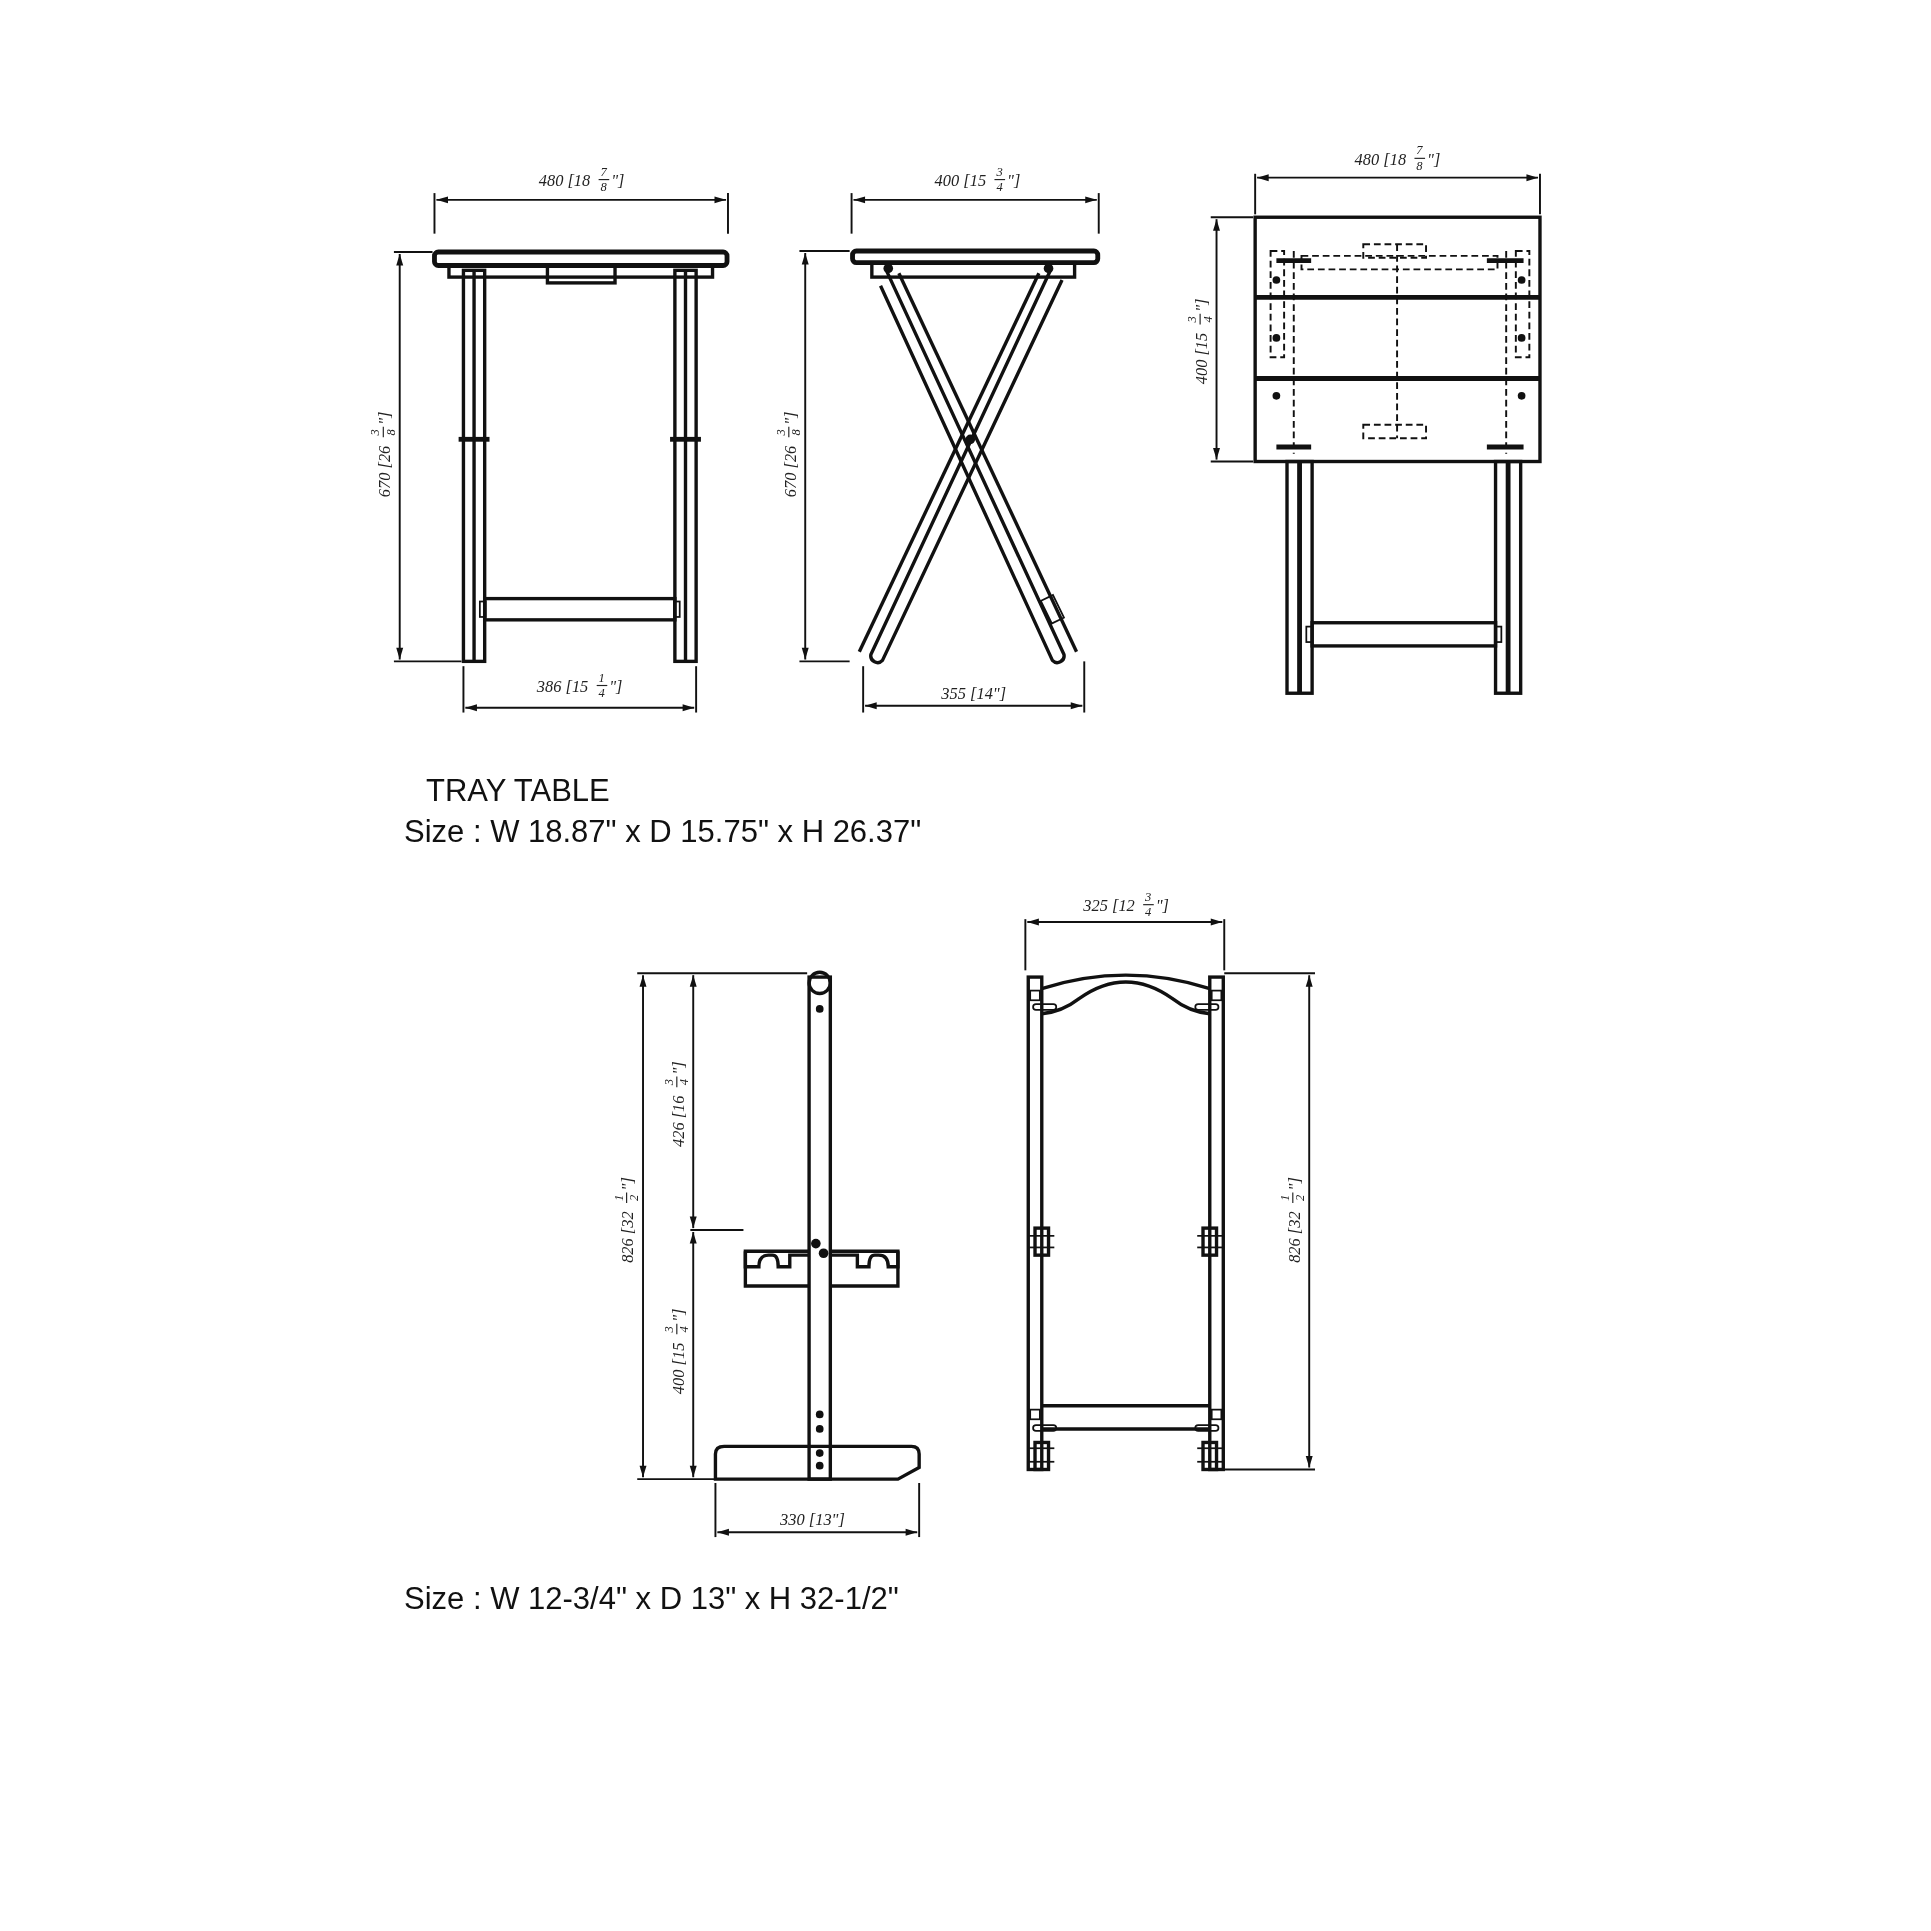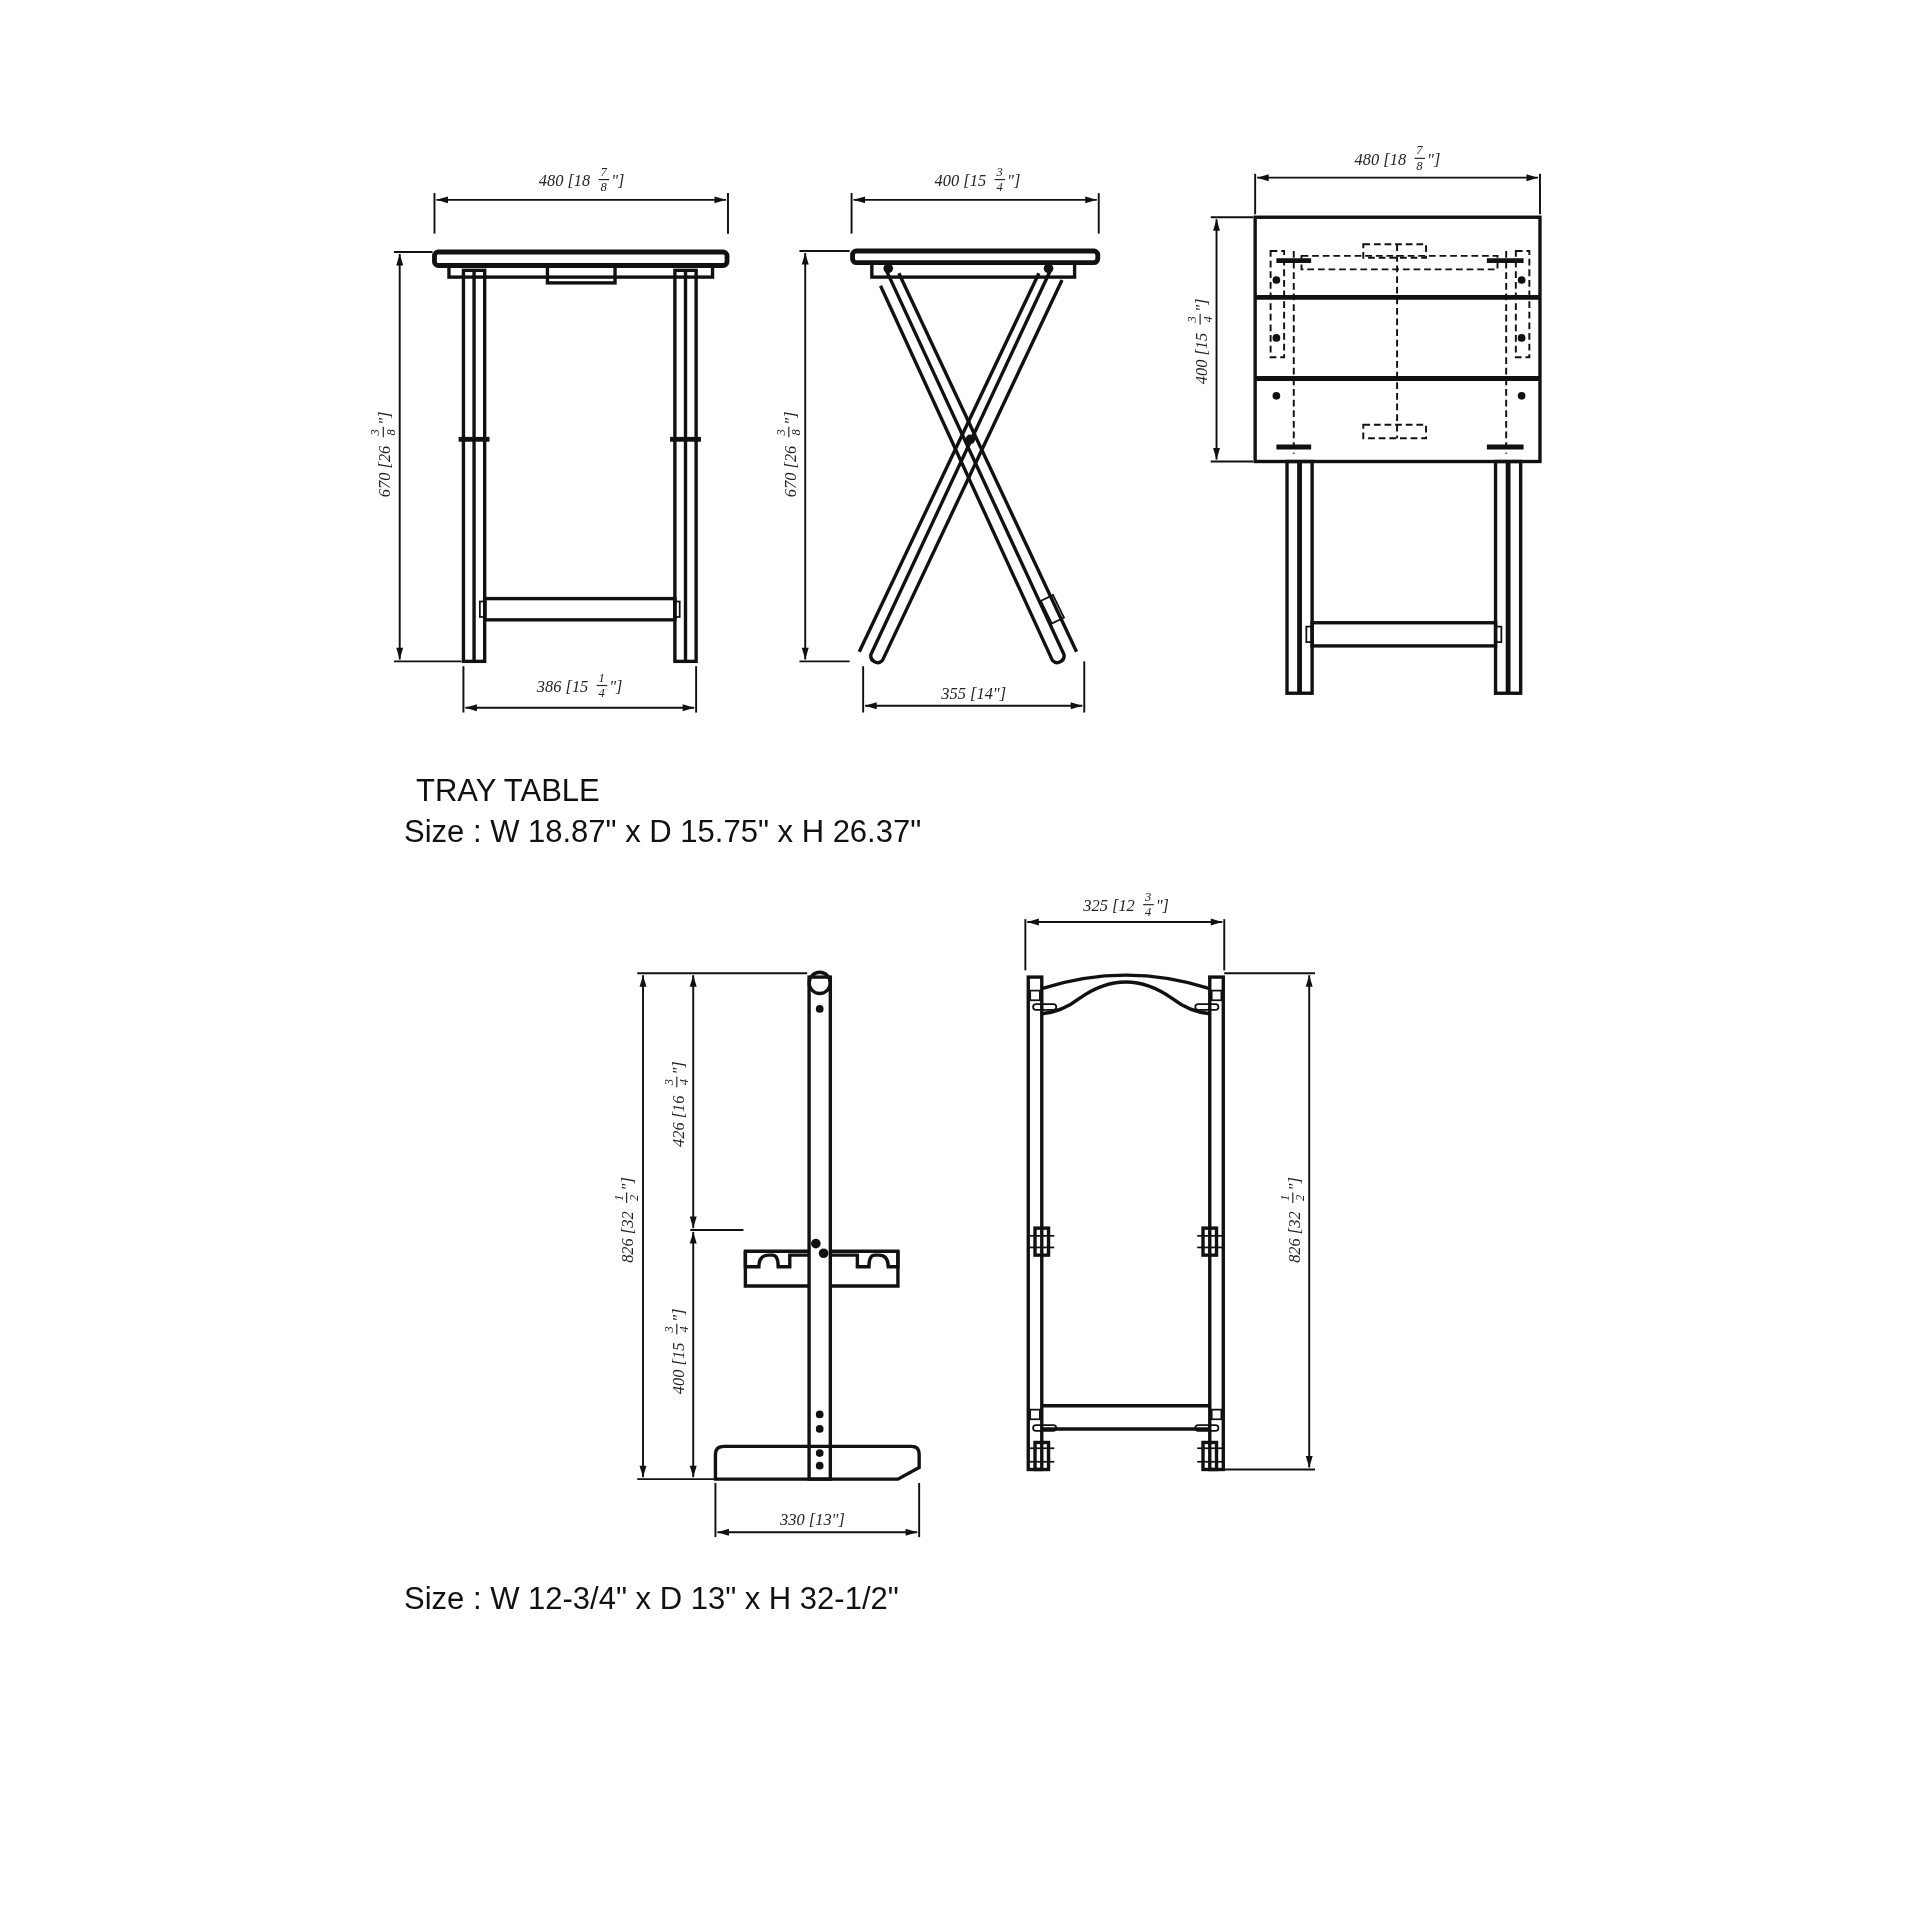"TRAY TABLE" div.caption { left: 416px -> 426px }
